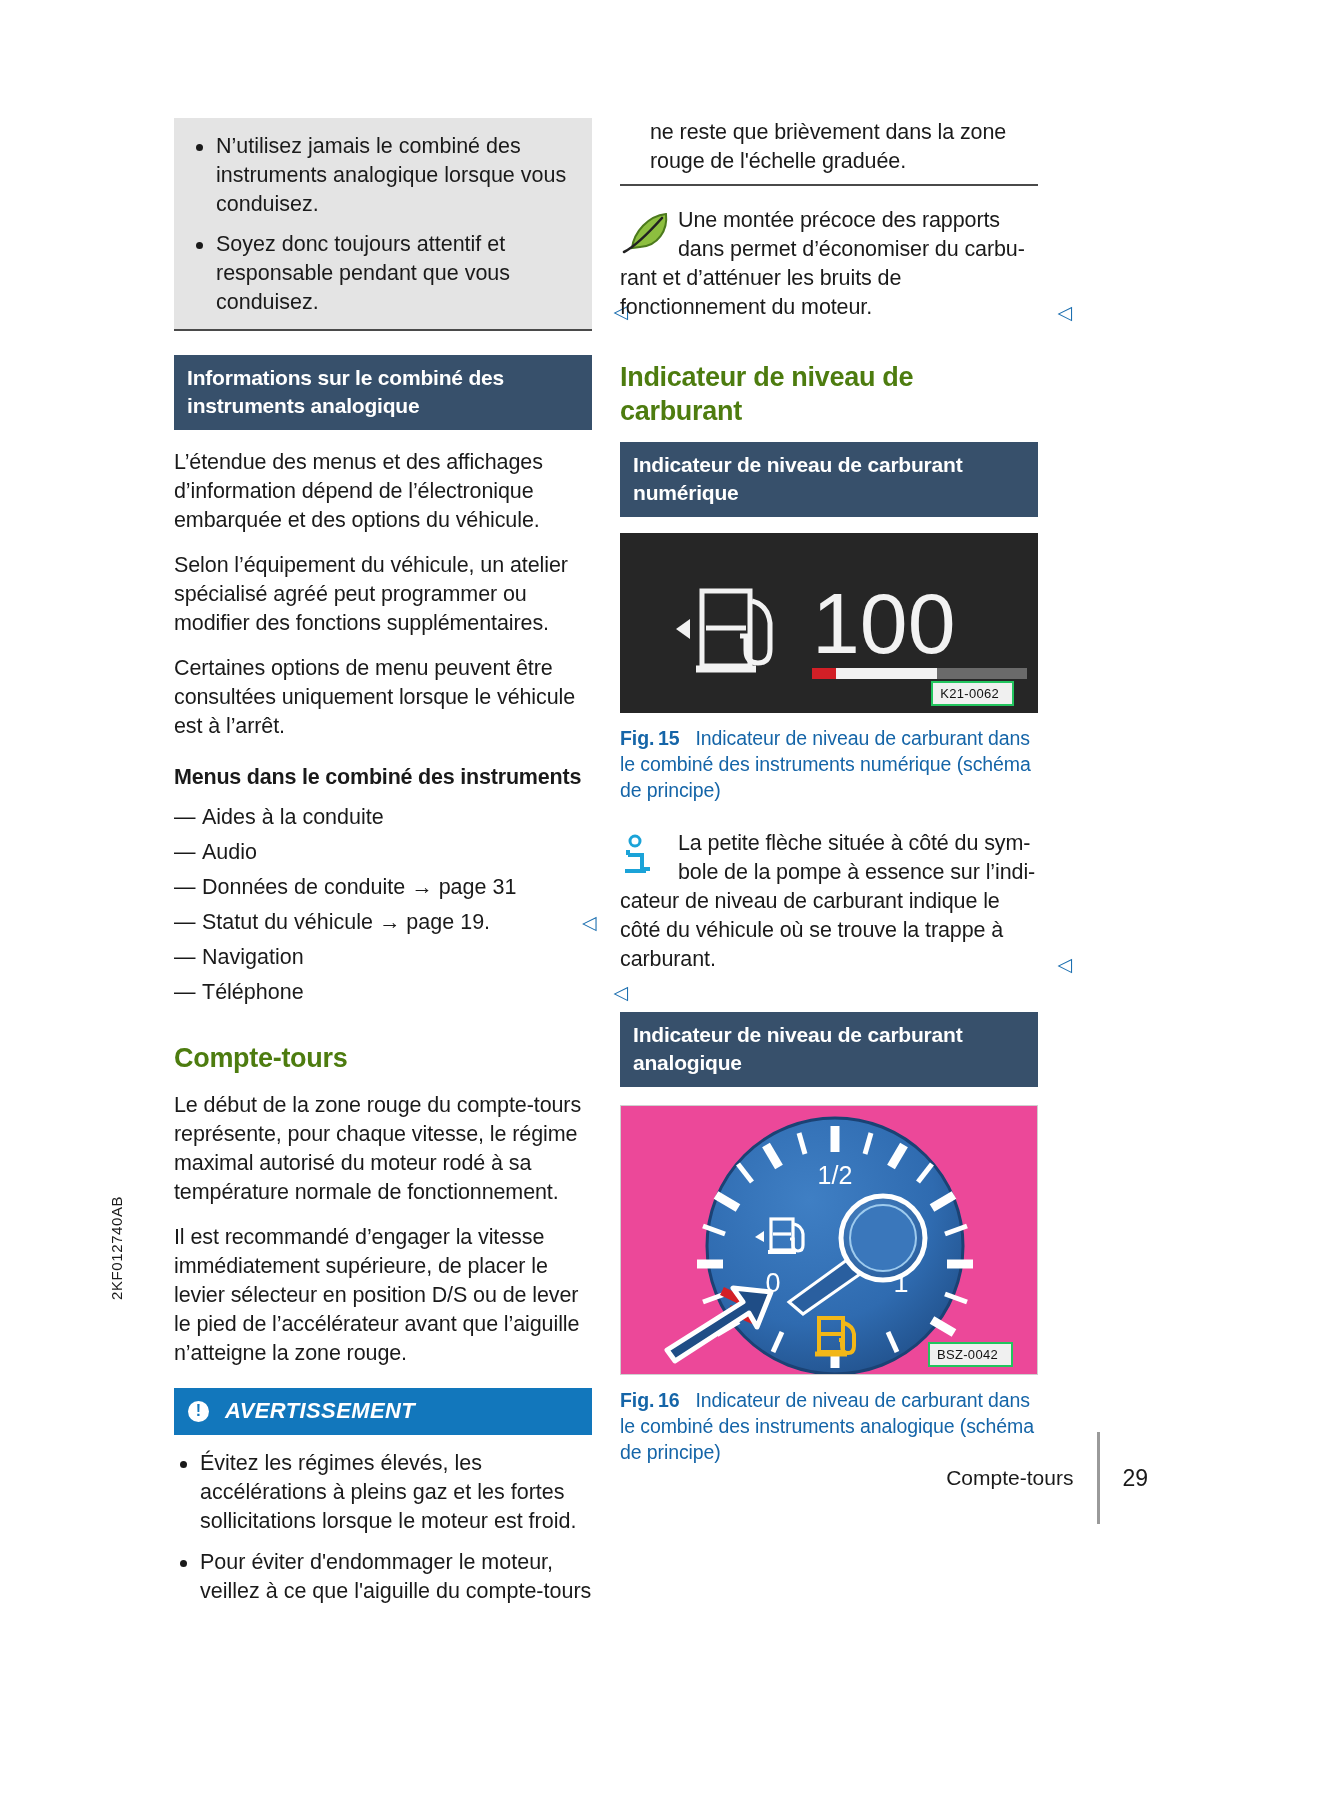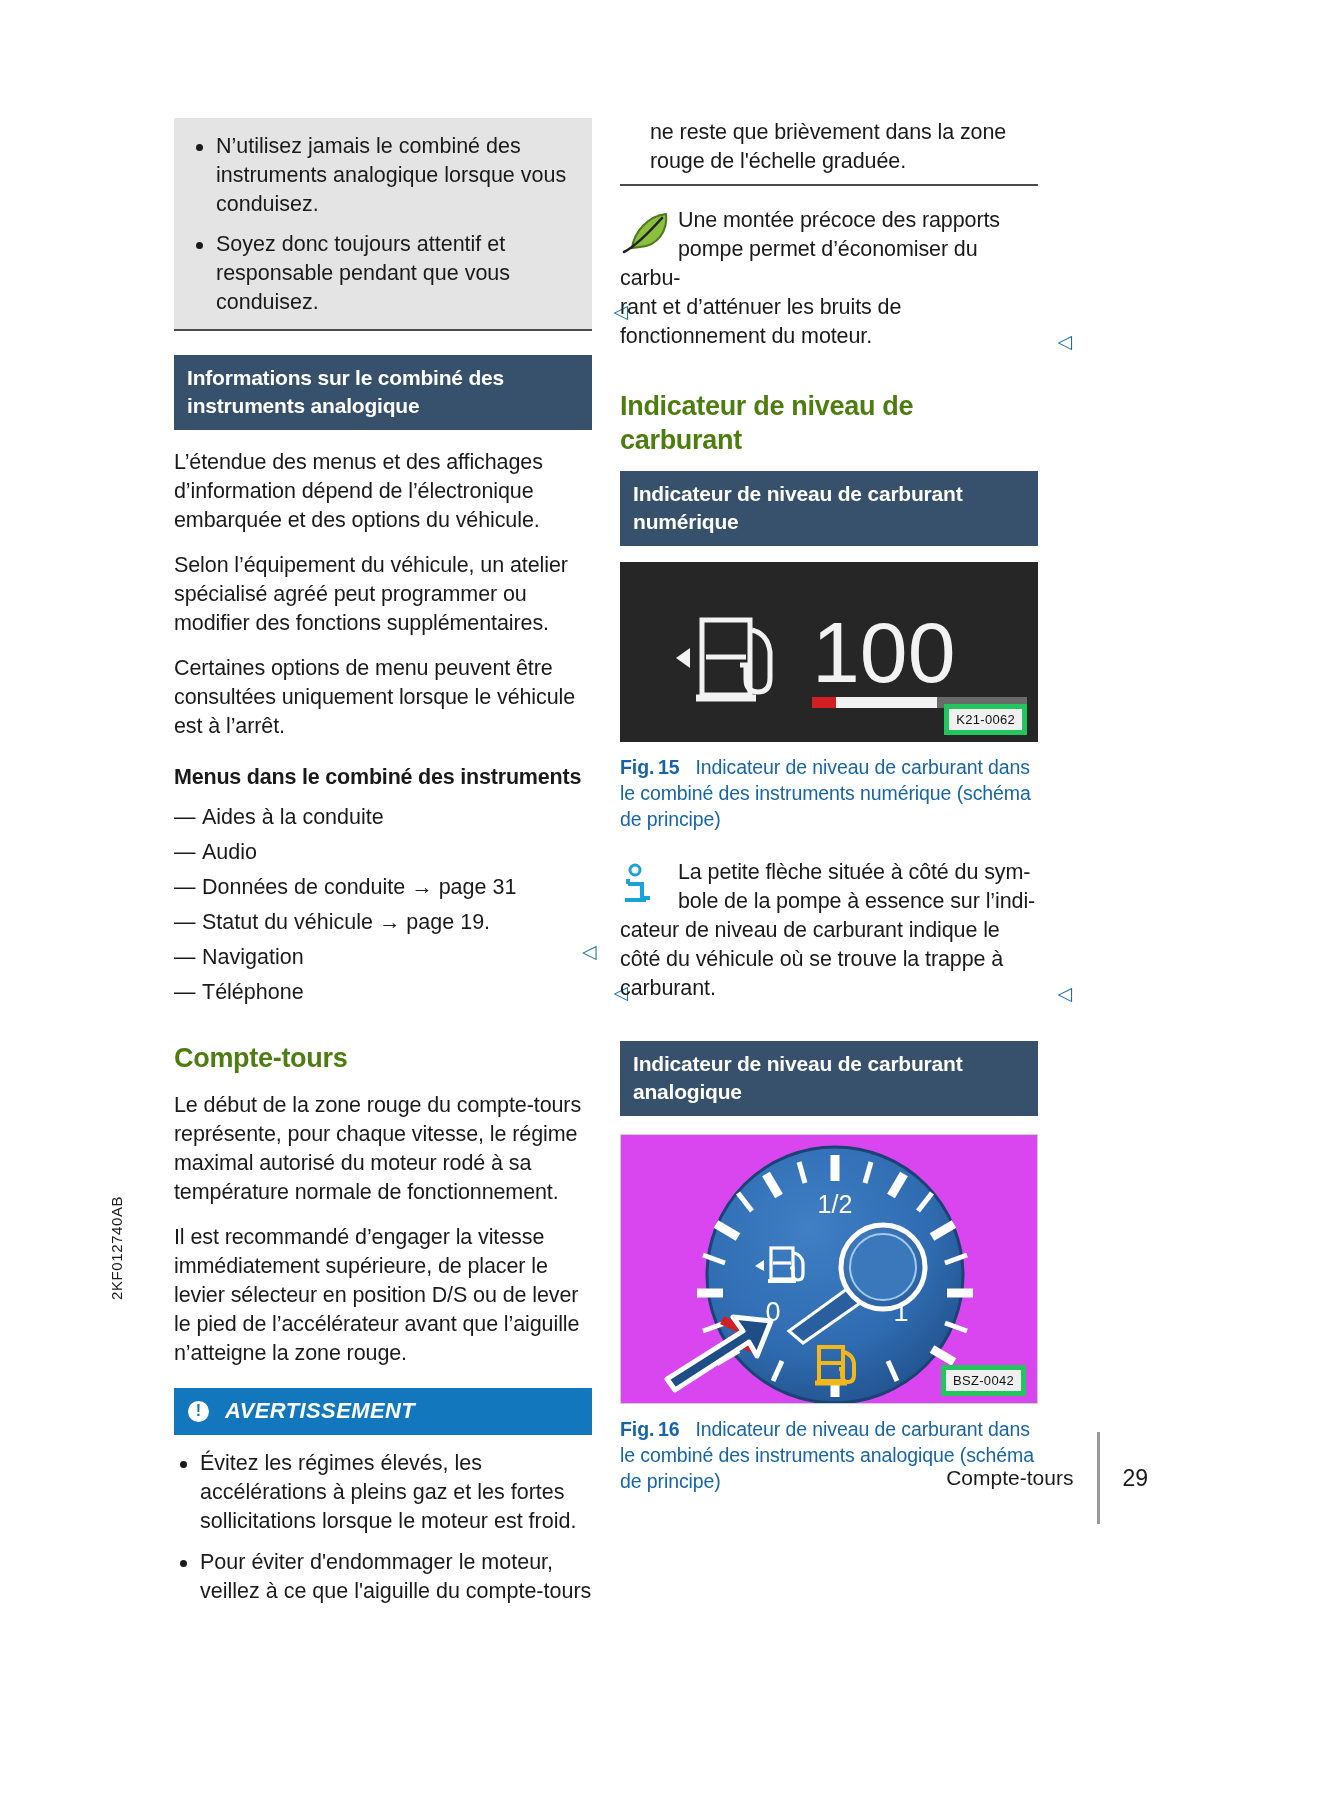"pompe permet d’économiser du carbu-" p.indent { text: pompe -> dans }
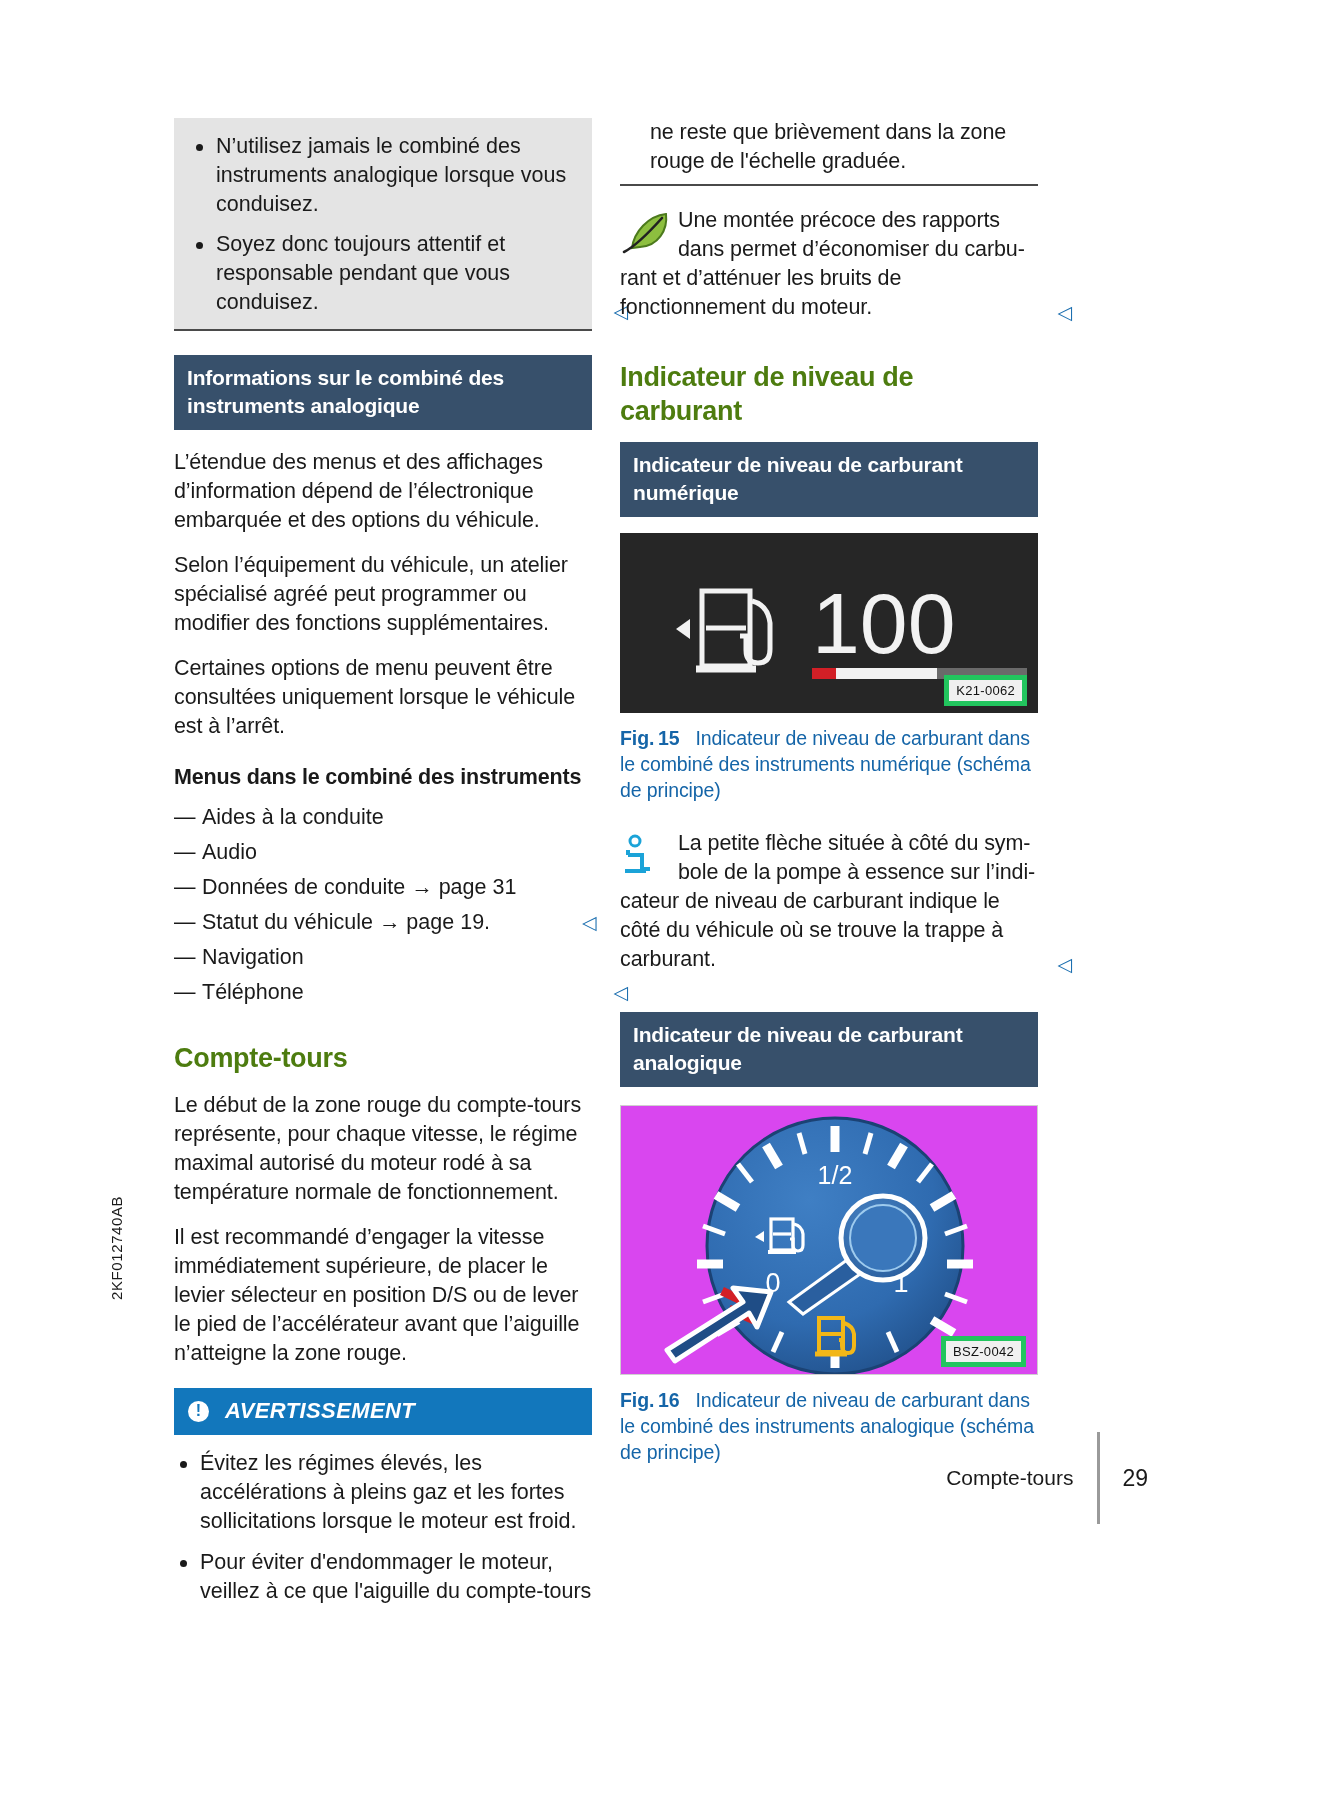"K21-0062" .figcode { border: 5px solid #22c55e -> 2px solid #22c55e; padding: 3px 7px 3px 7px -> 3px 13px 3px 7px; right: 11px -> 24px }
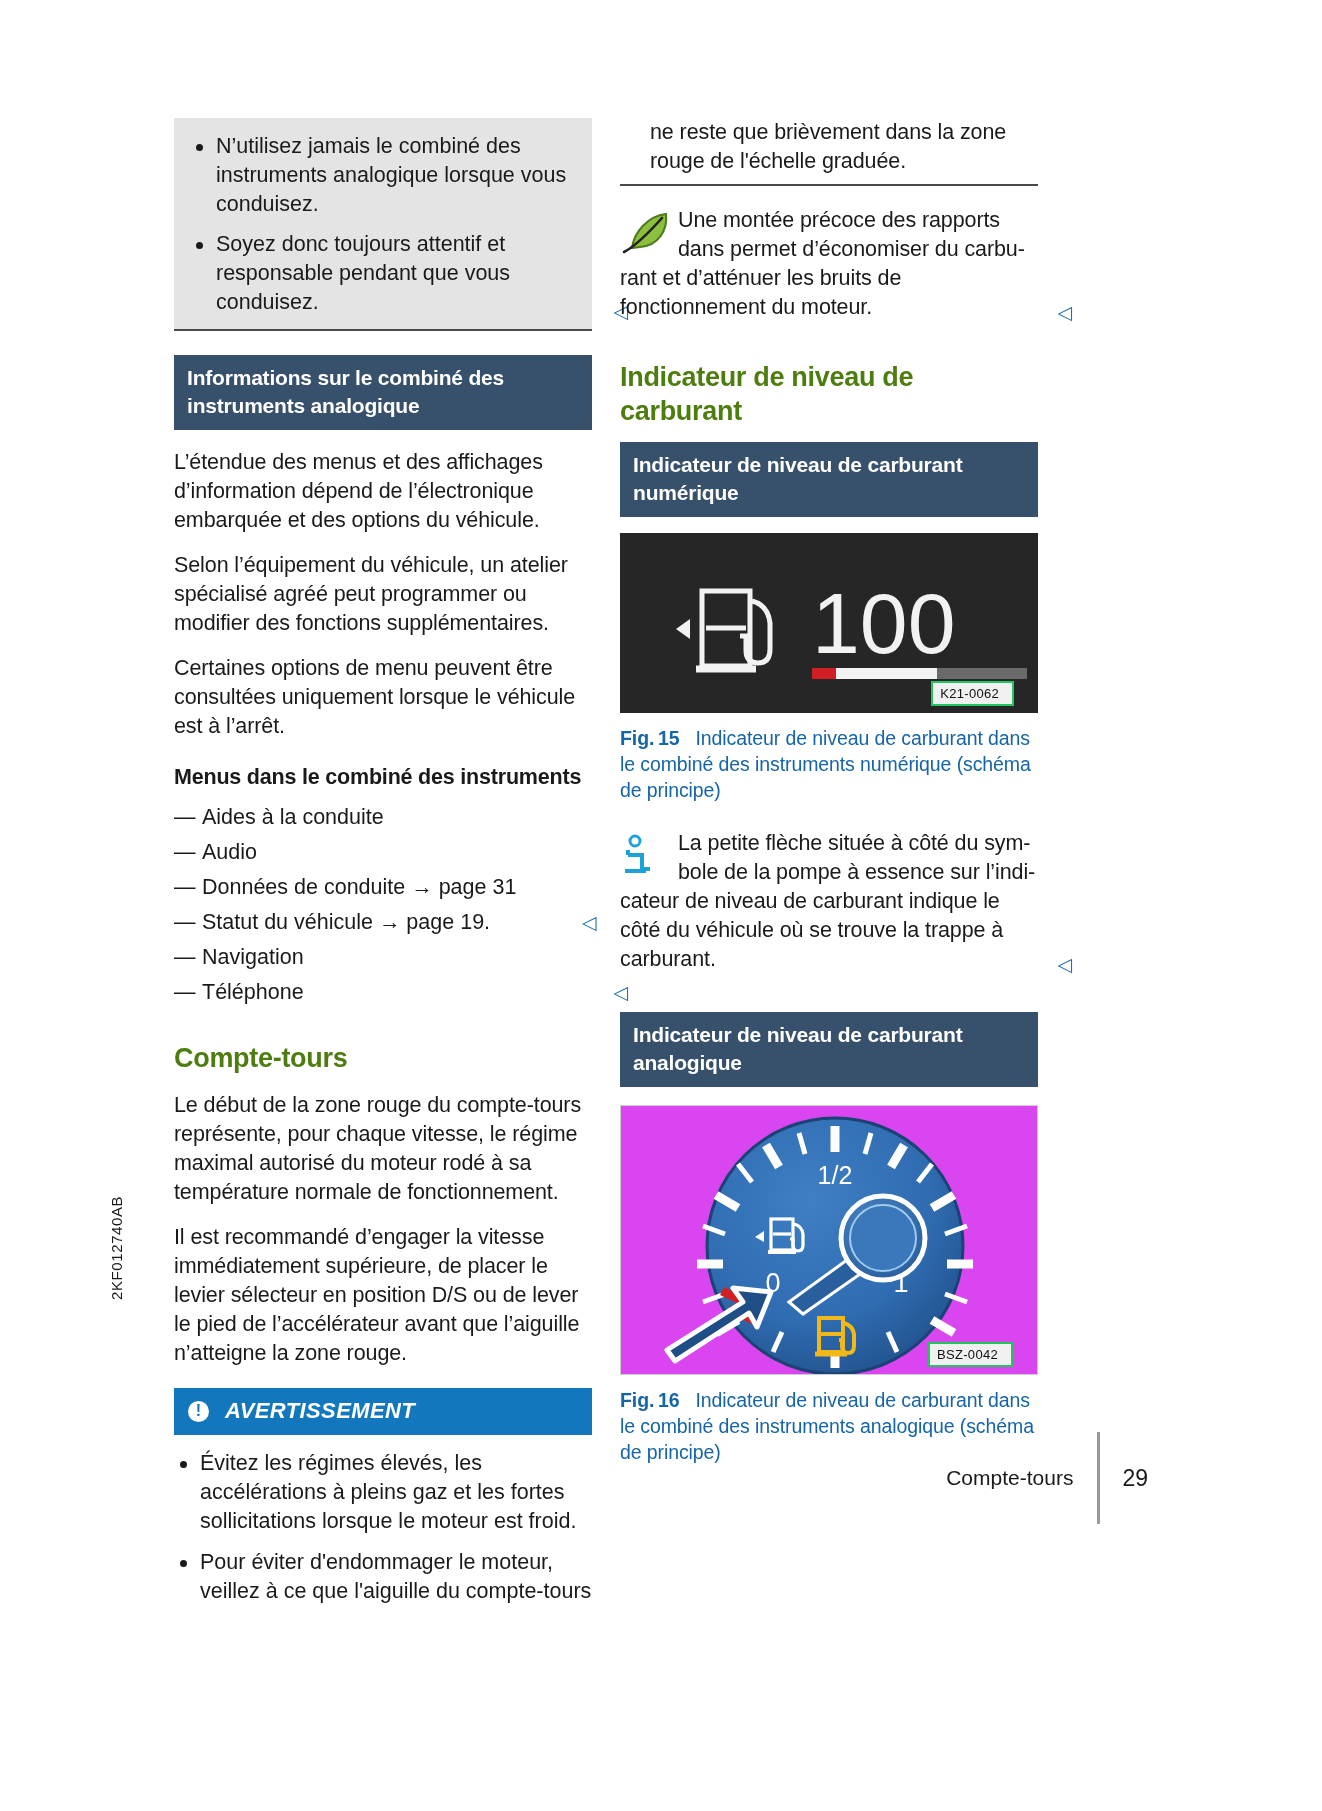"1/2" .fig16 { background: #d946ef -> #ec4899 }
